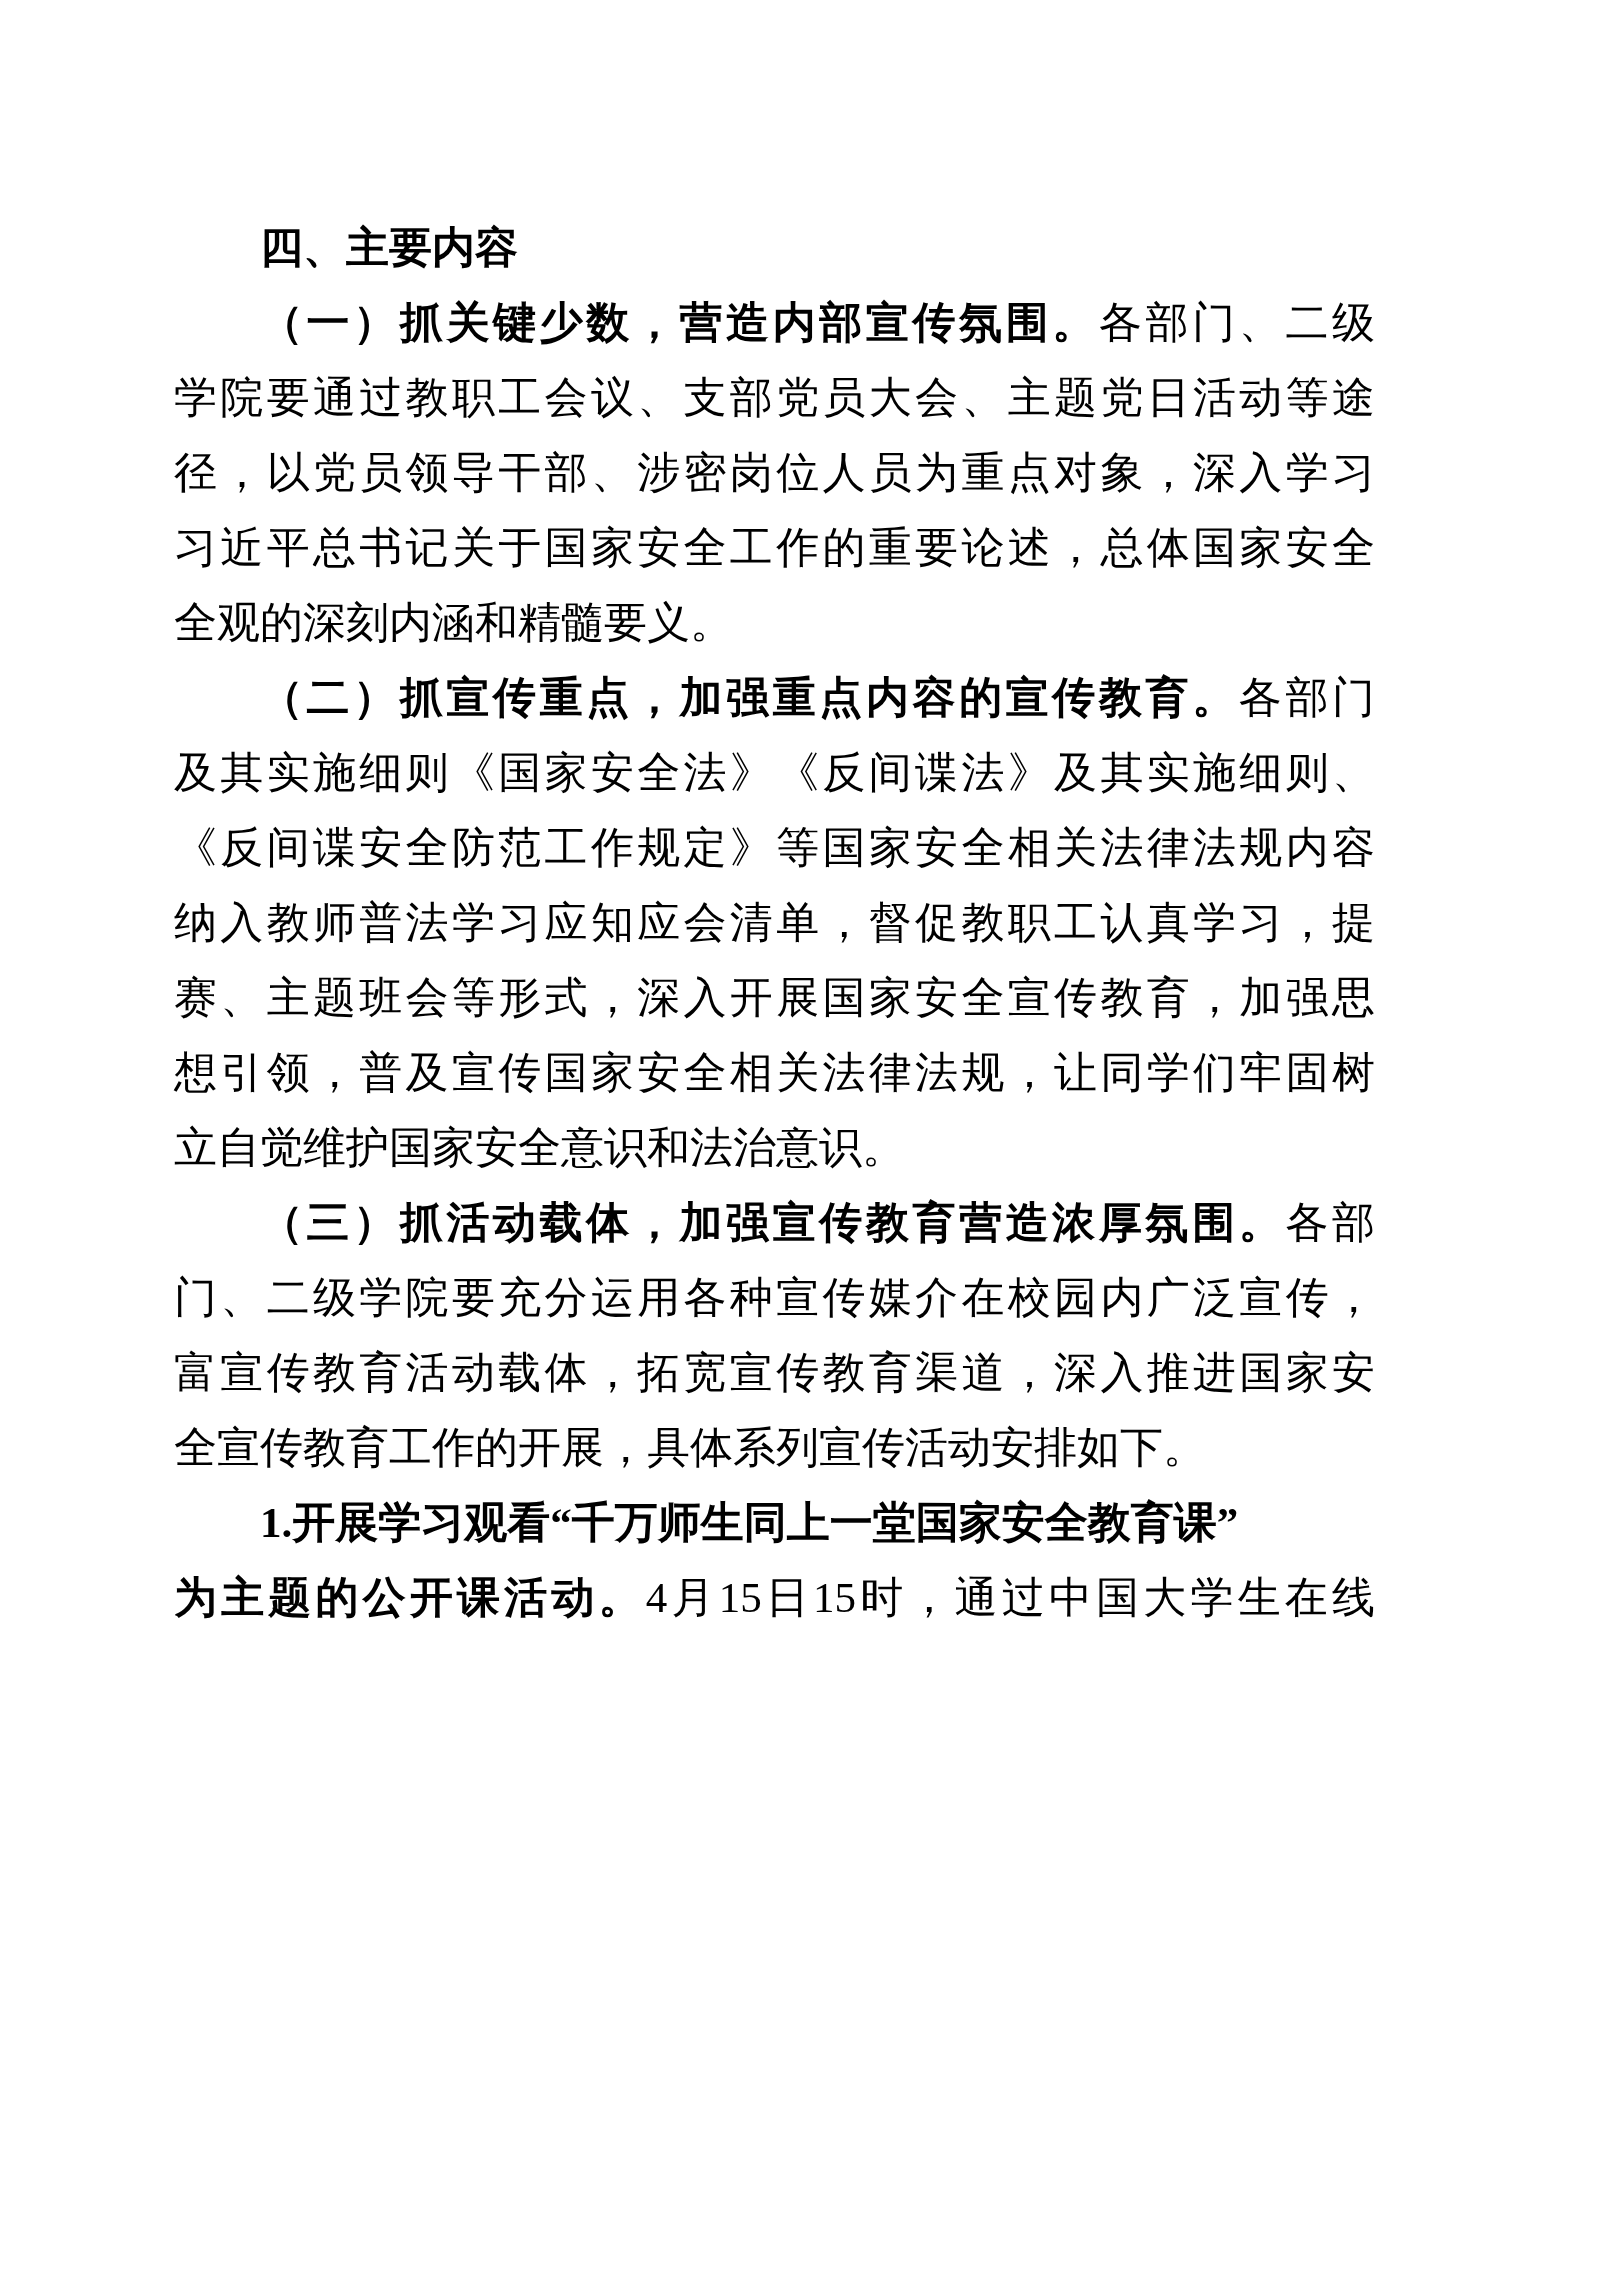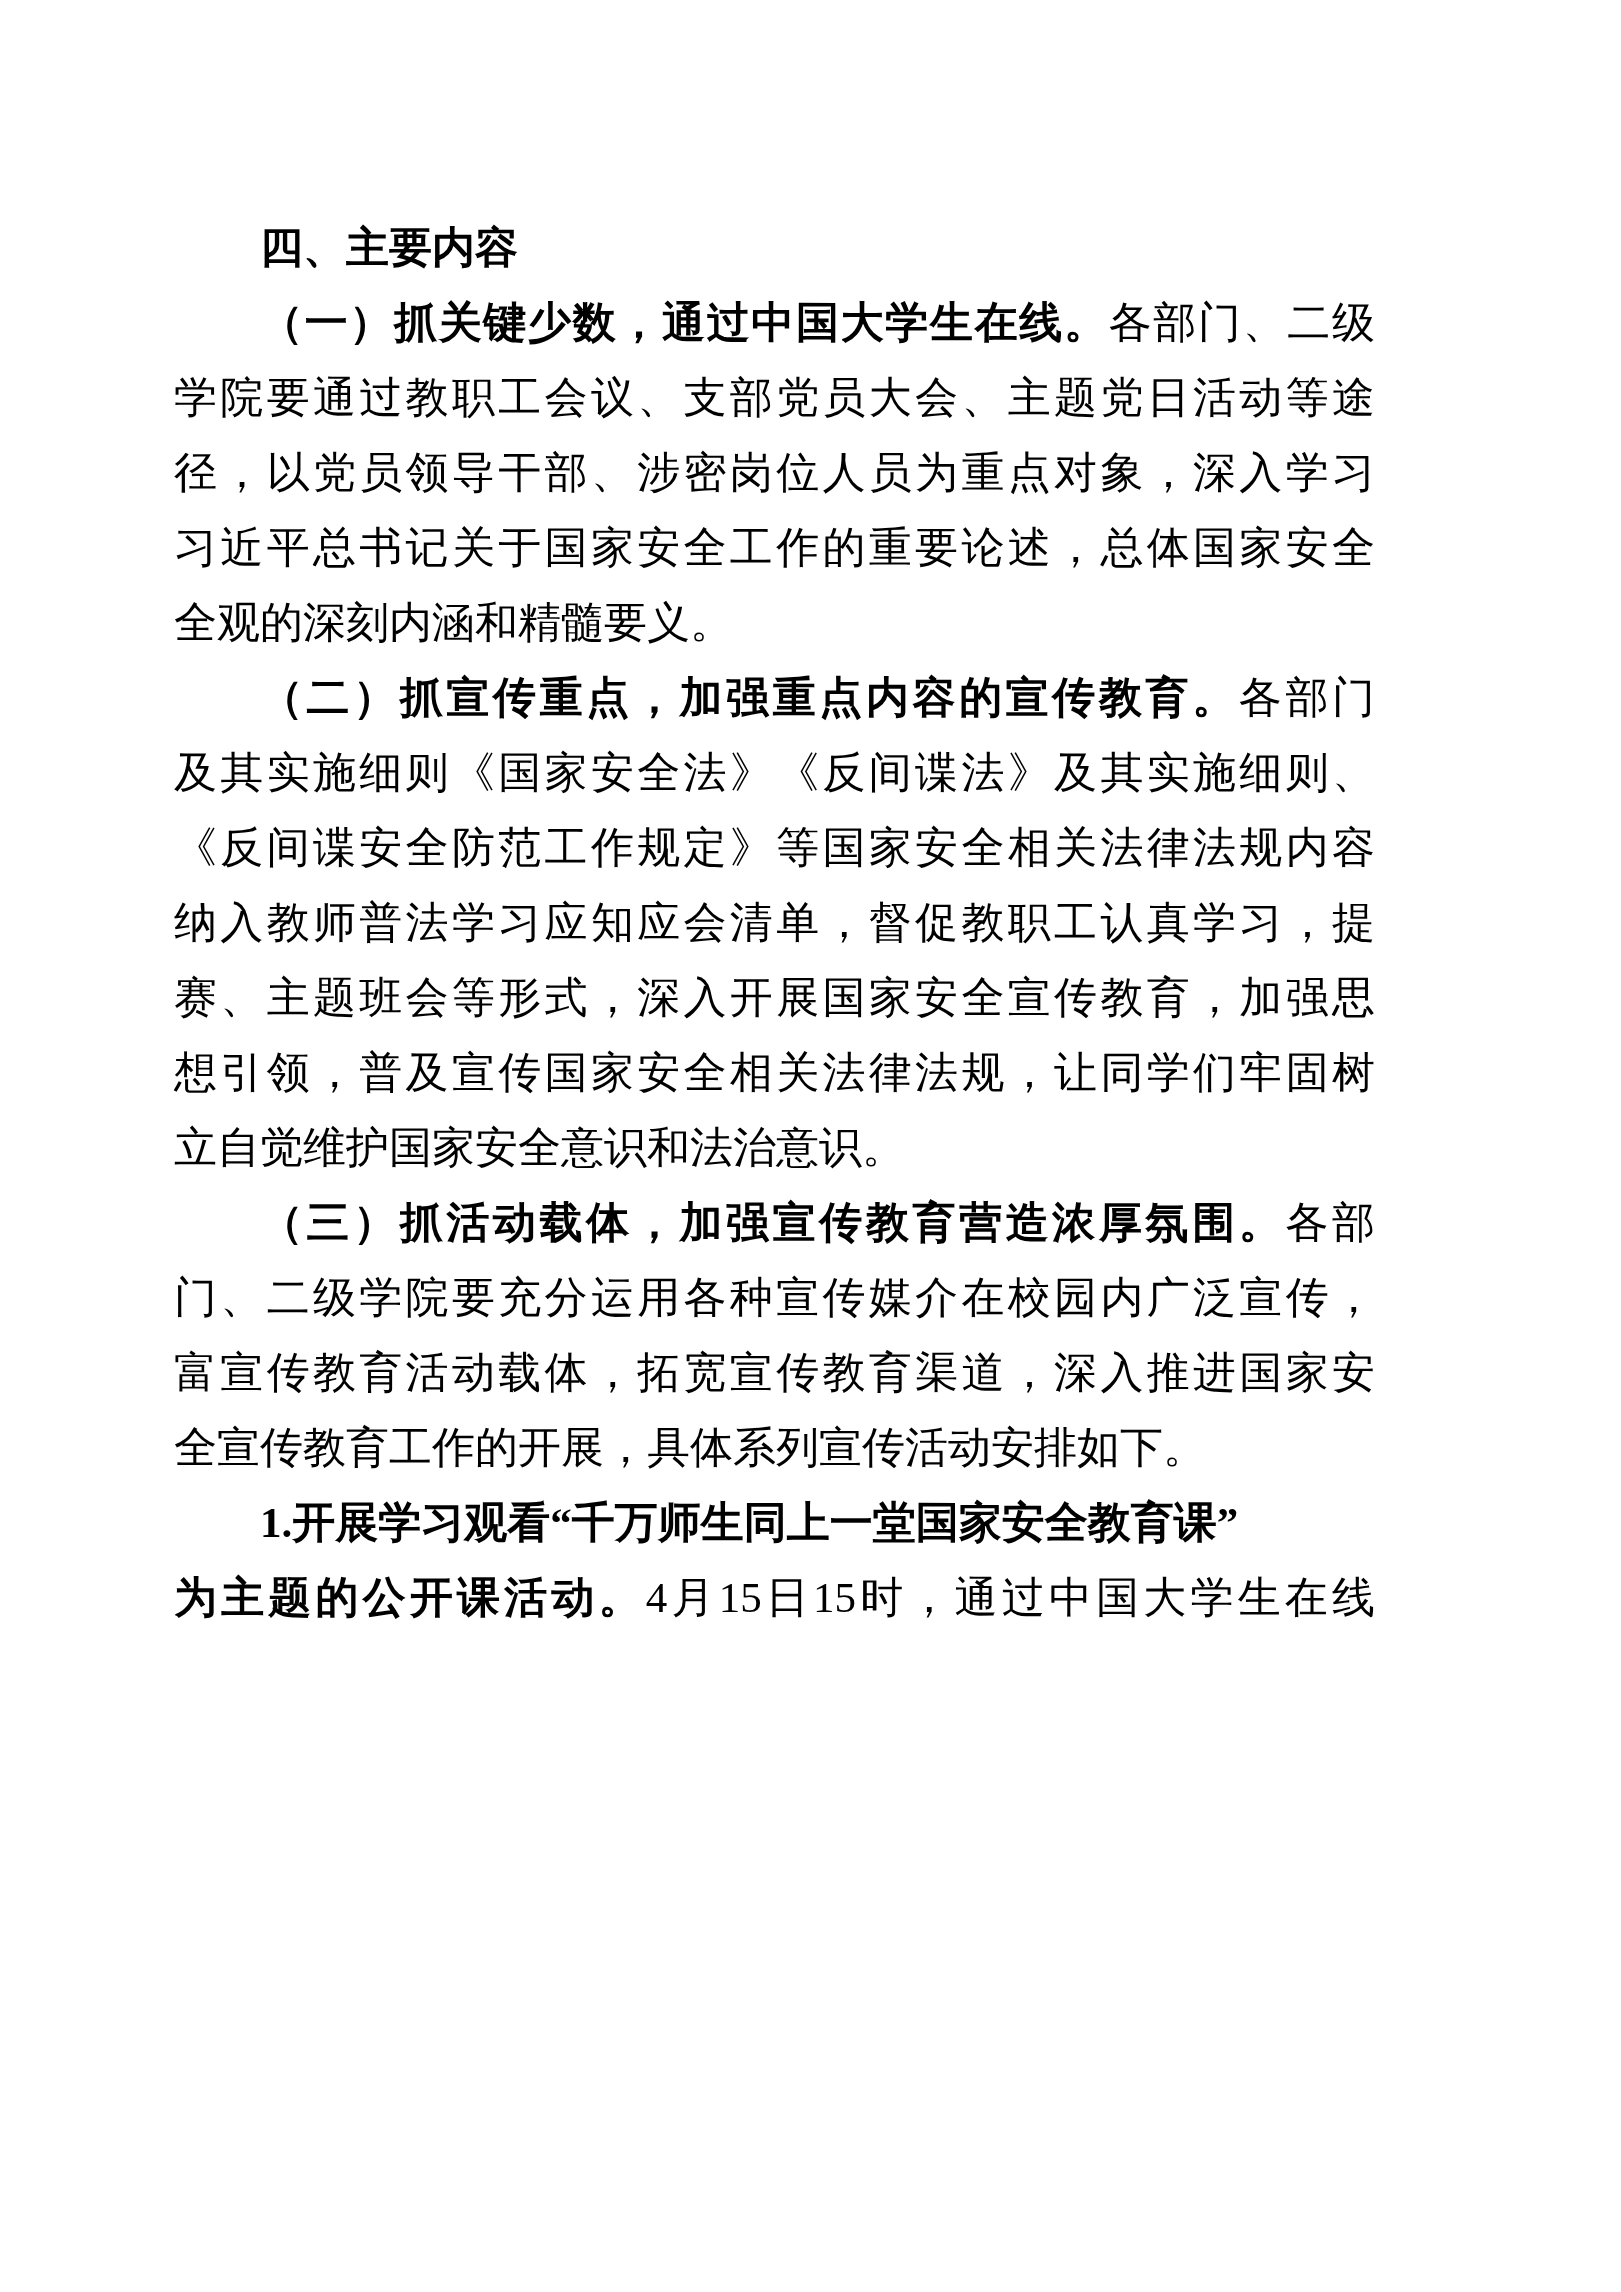"（一）抓关键少数，通过中国大学生在线。" span.seg { text: 通过中国大学生在线 -> 营造内部宣传氛围 }
